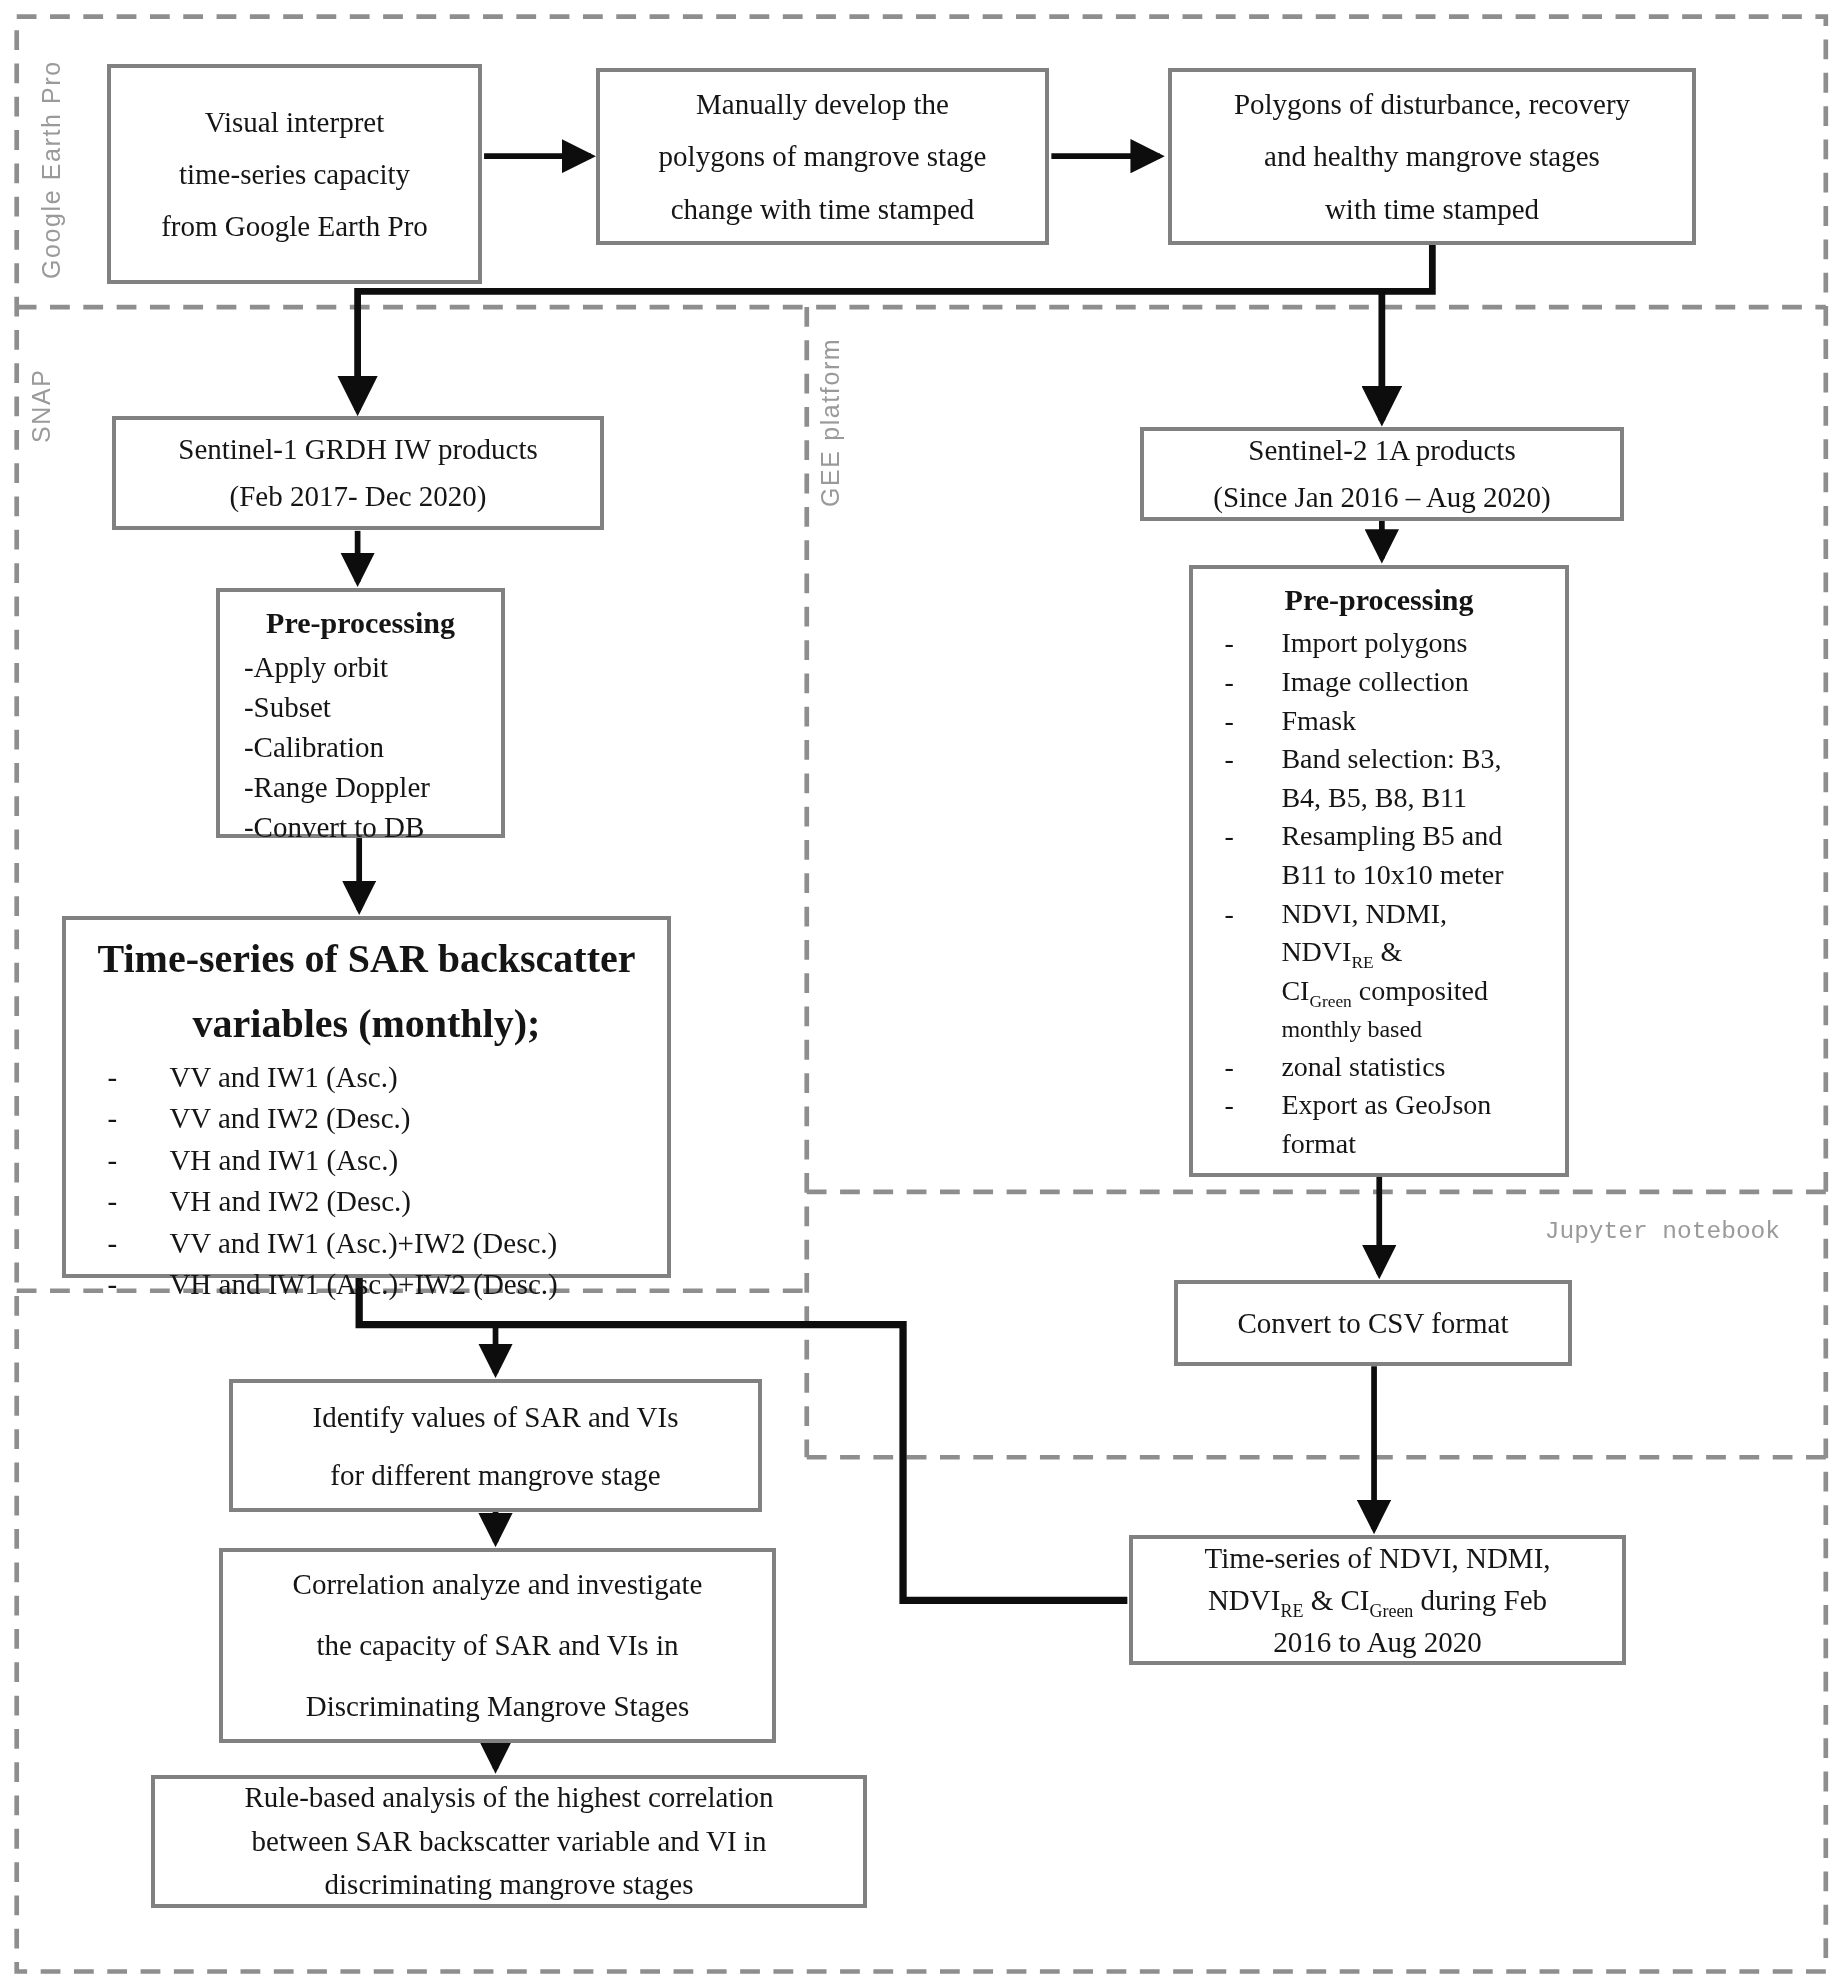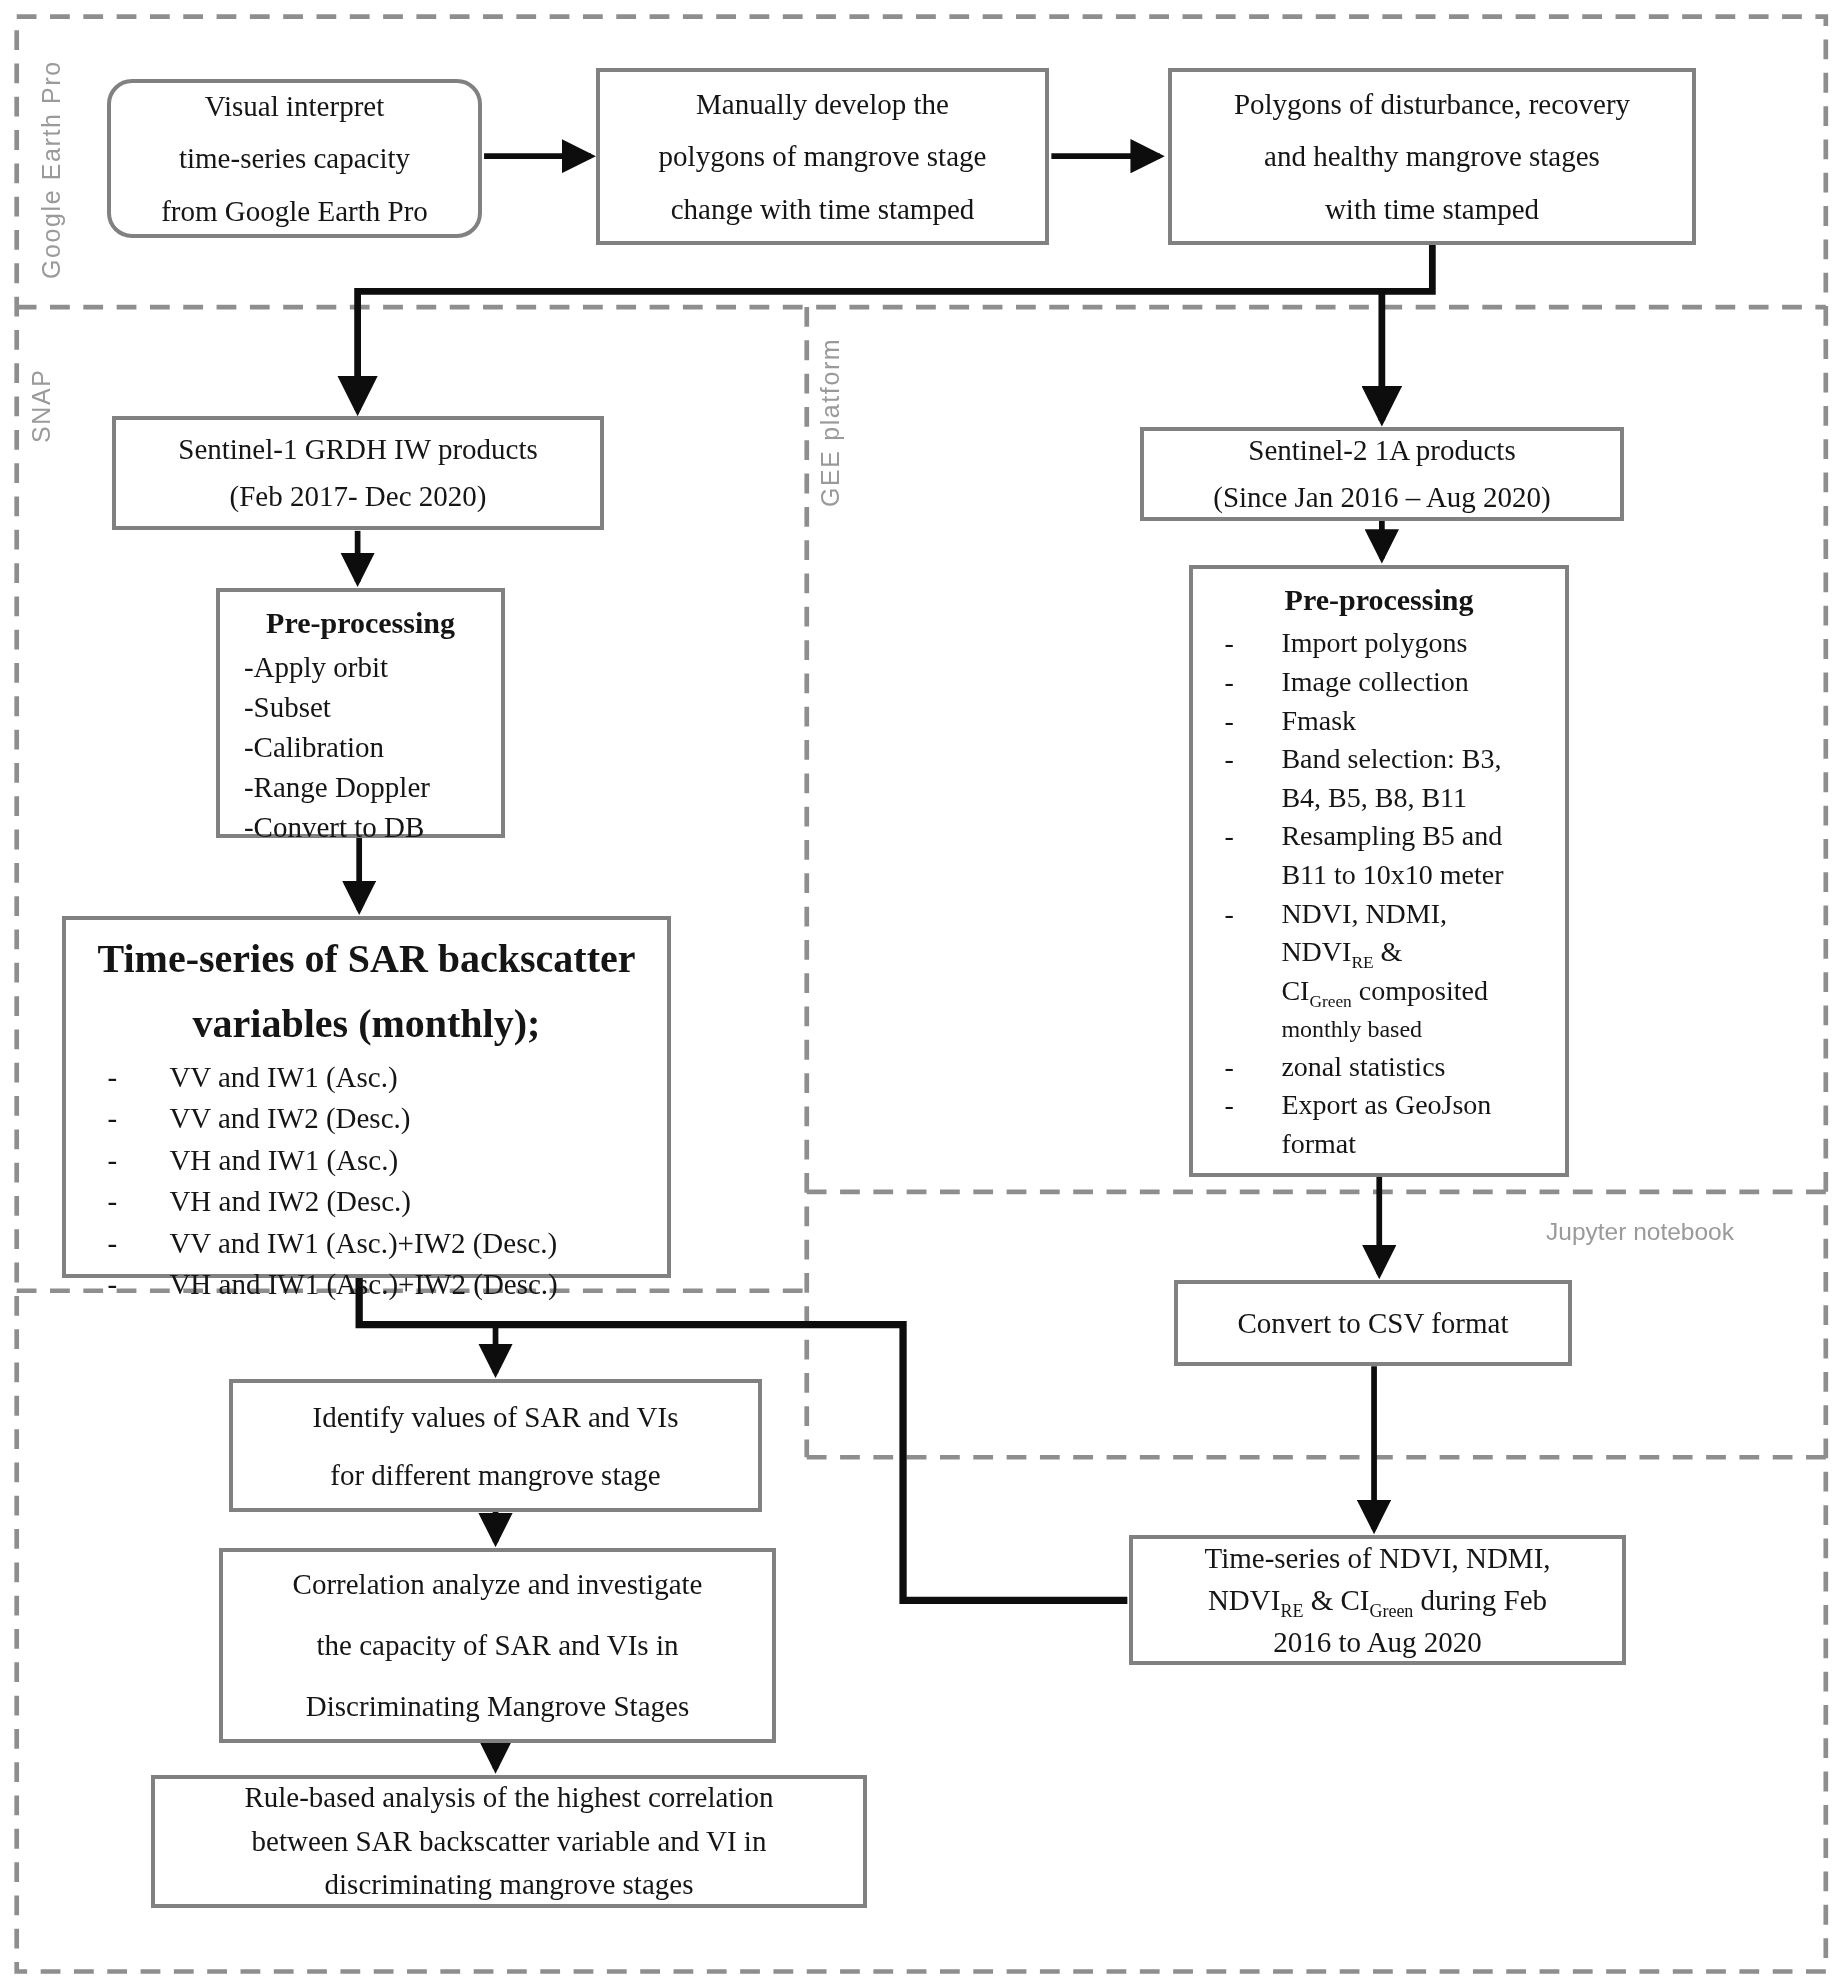"Visual interpret" div.fbox { border-radius: 25px -> none; height: 159px -> 220px; top: 79px -> 64px }
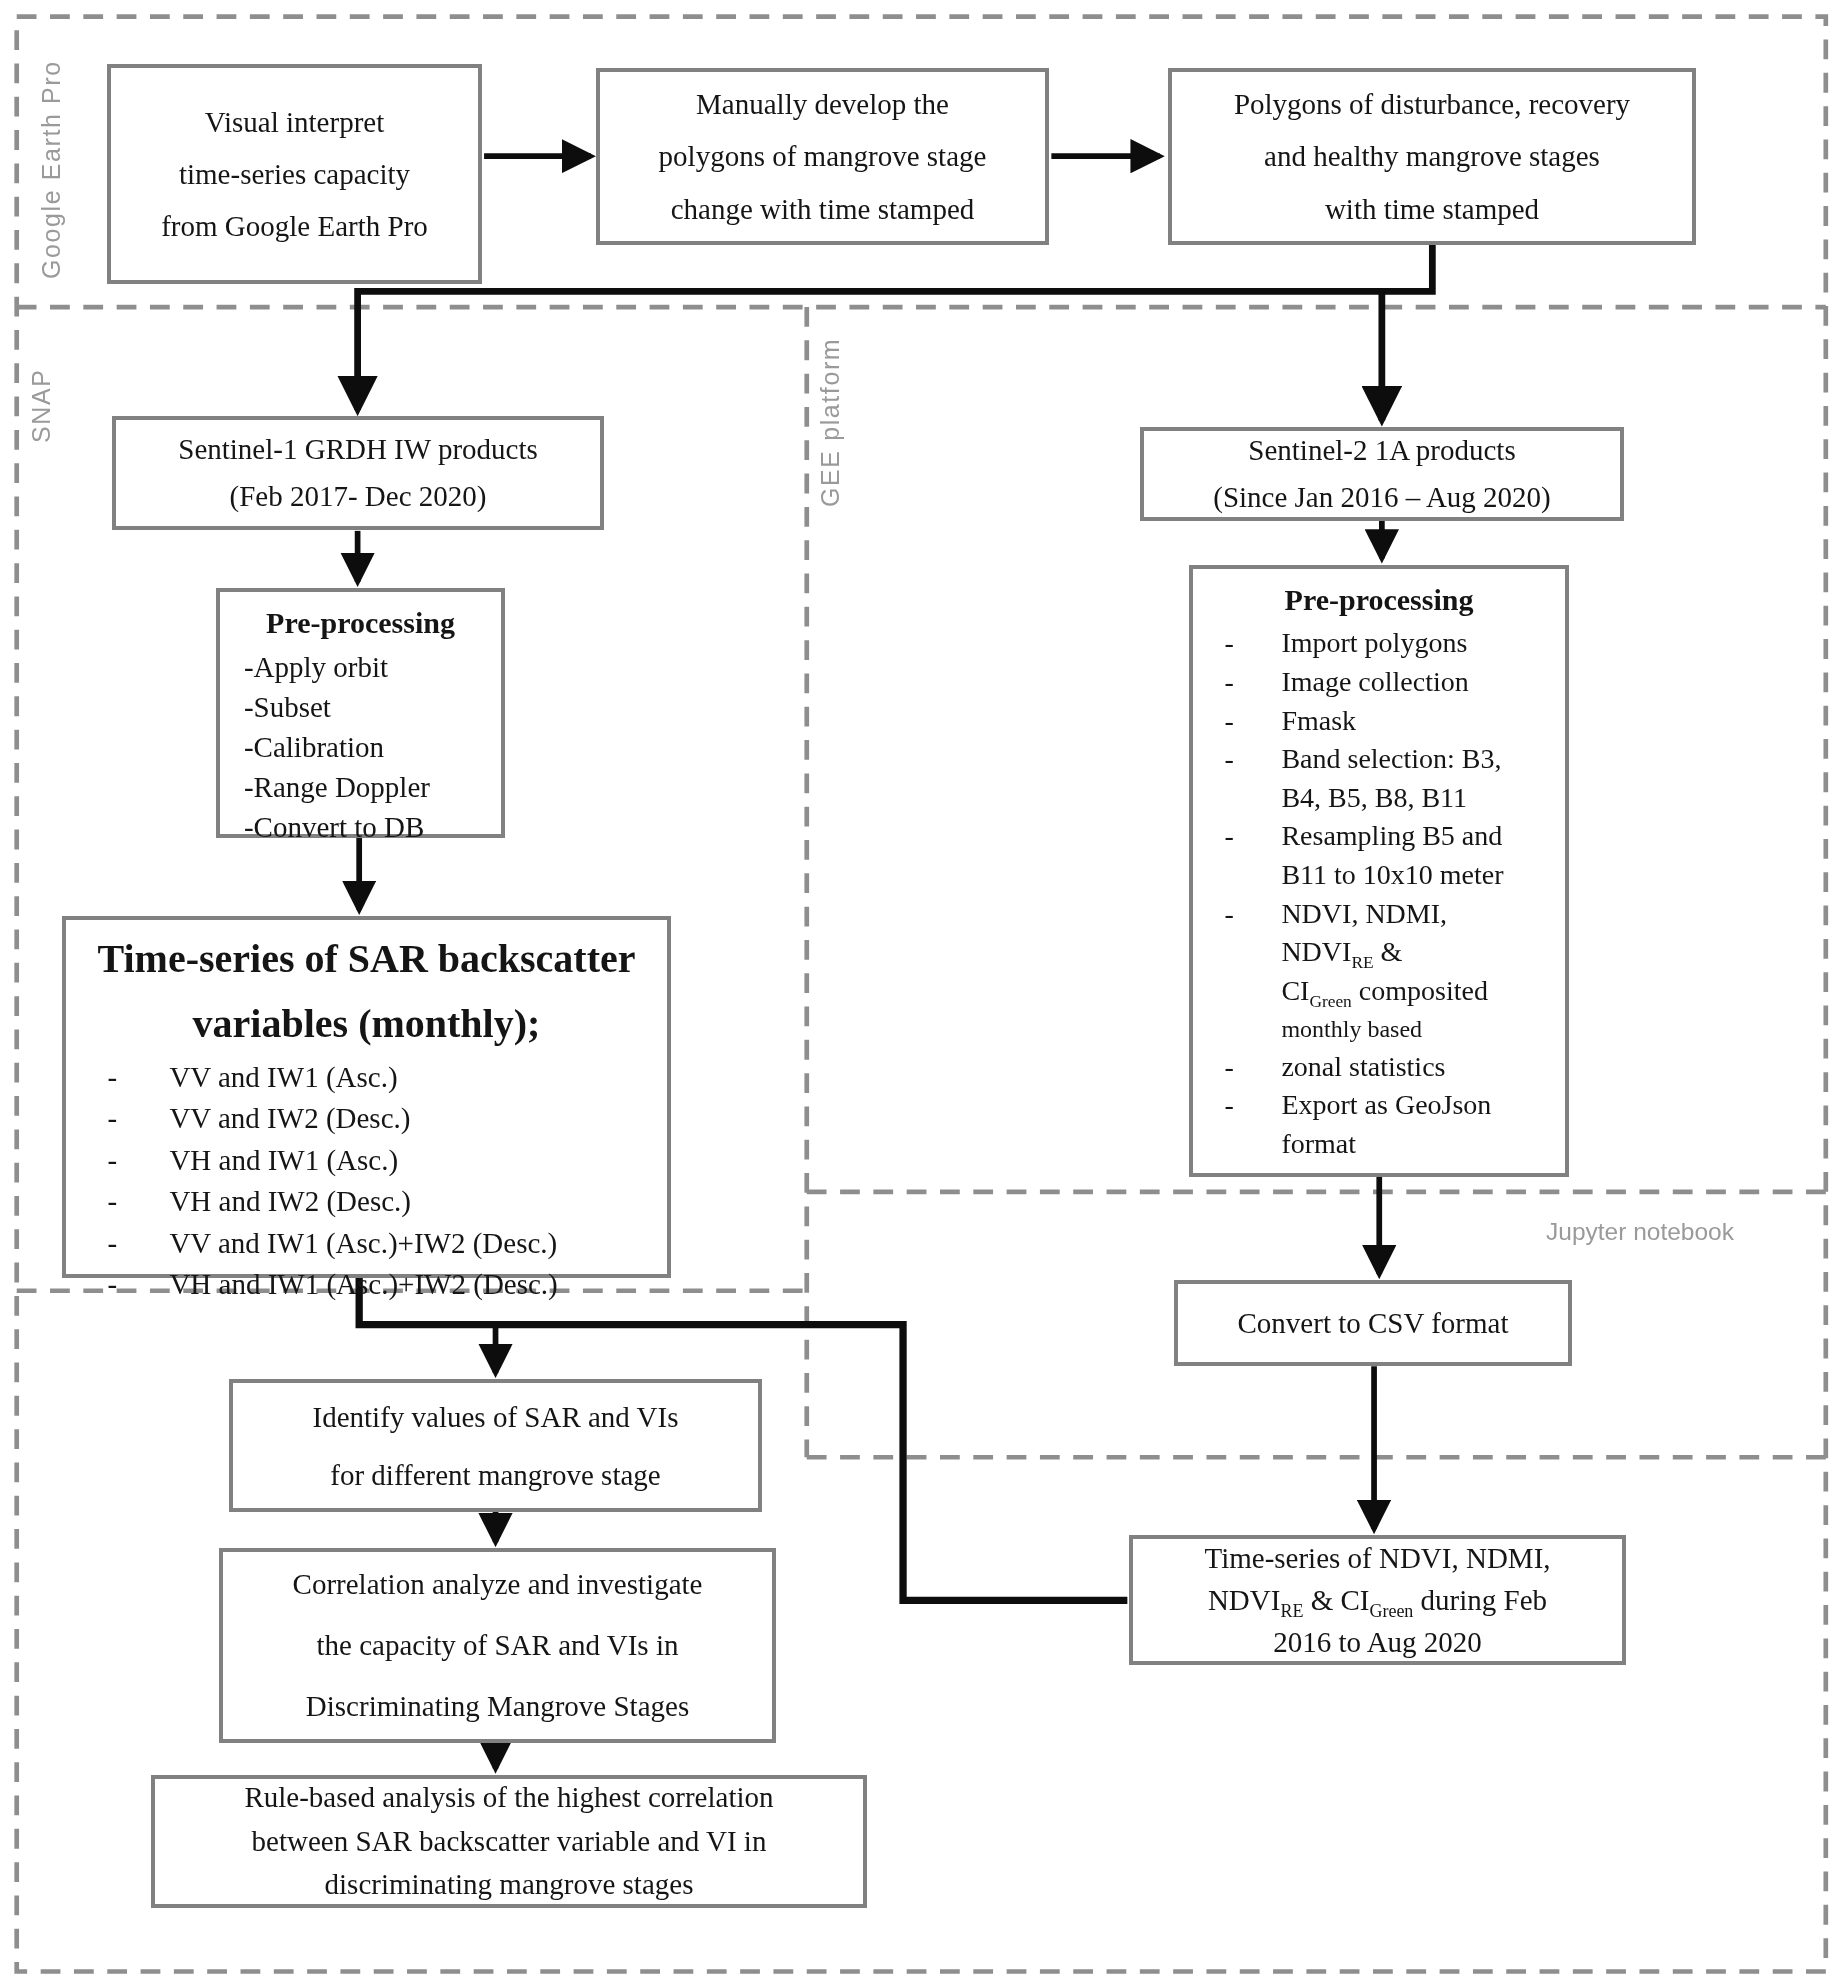"Jupyter notebook" div.hlabel { font-family: none -> Liberation Mono, monospace; left: 1448px -> 1494px }
